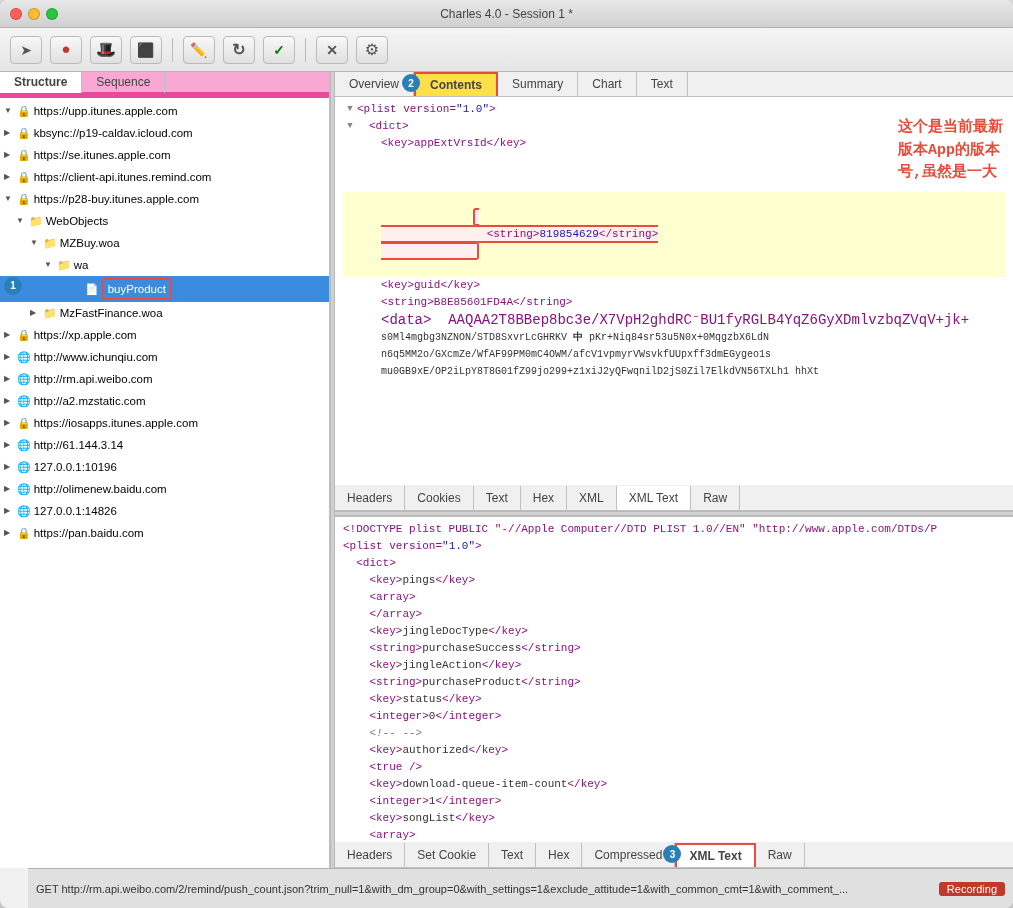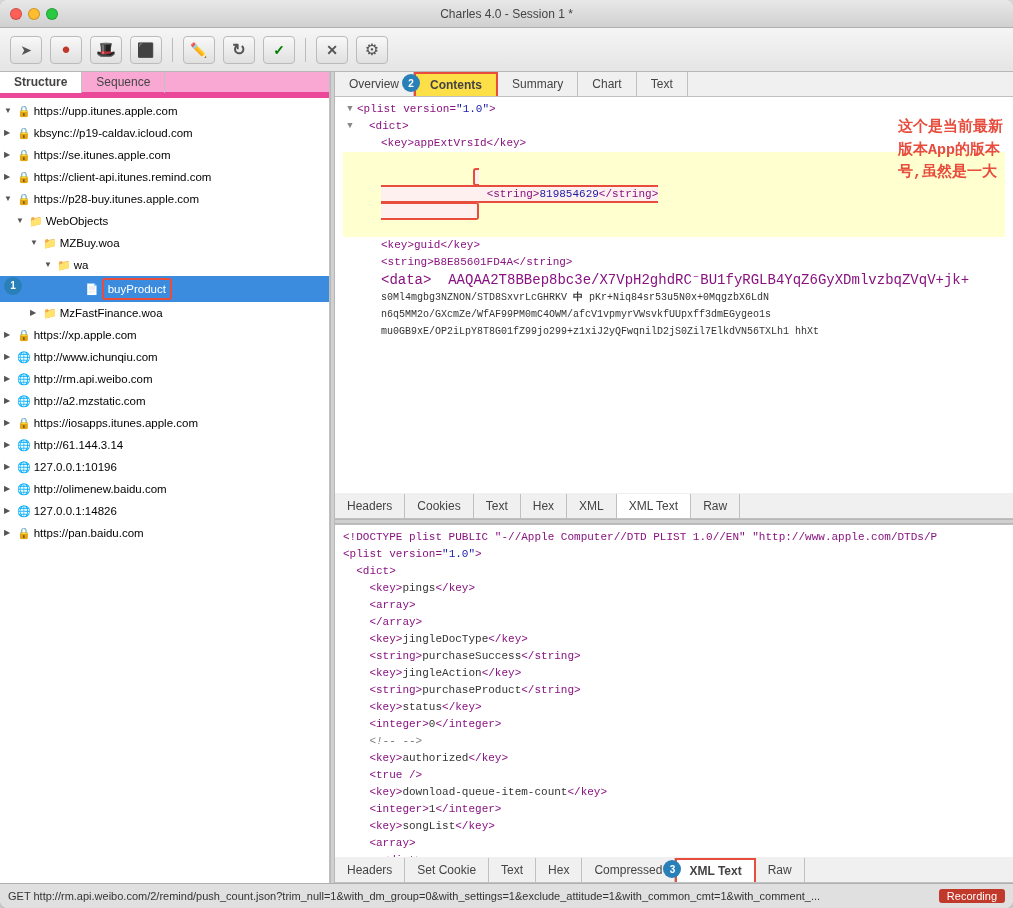"<string>819854629</string>" .highlighted-line { margin-top: none -> 40px }
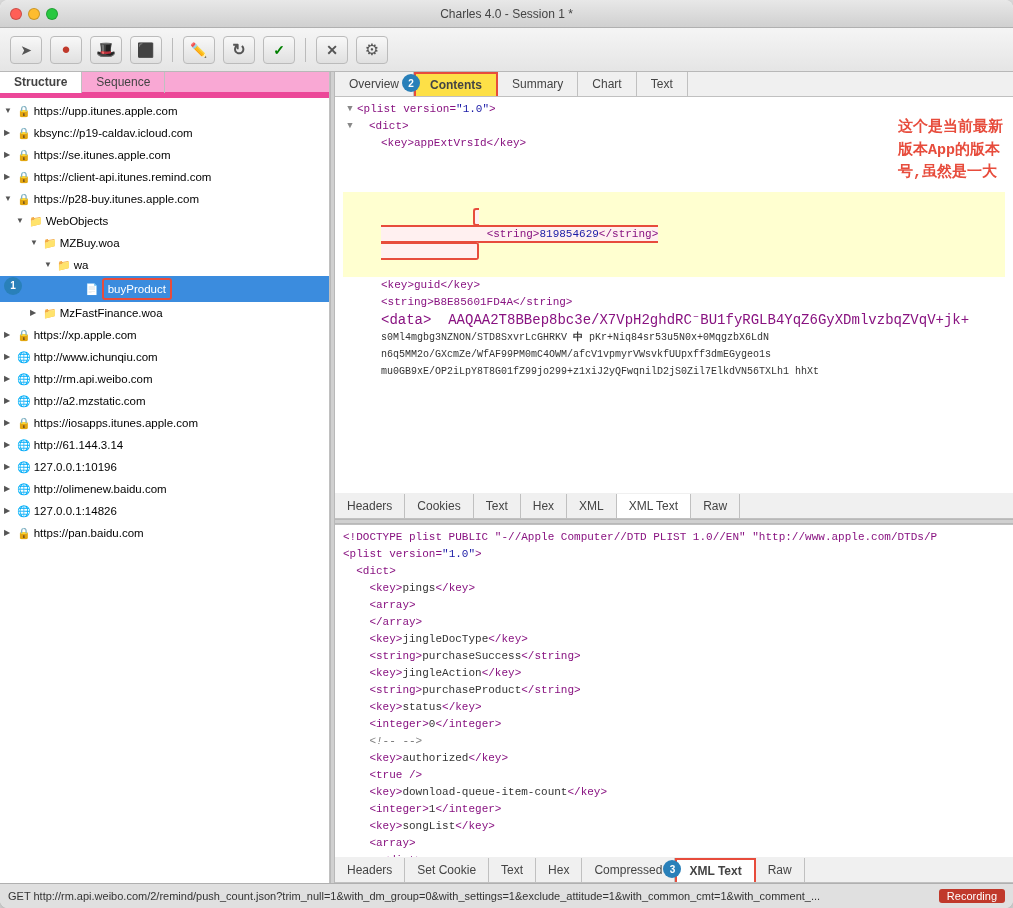"GET" .statusbar { height: 25px -> 40px; margin-left: none -> 28px }
